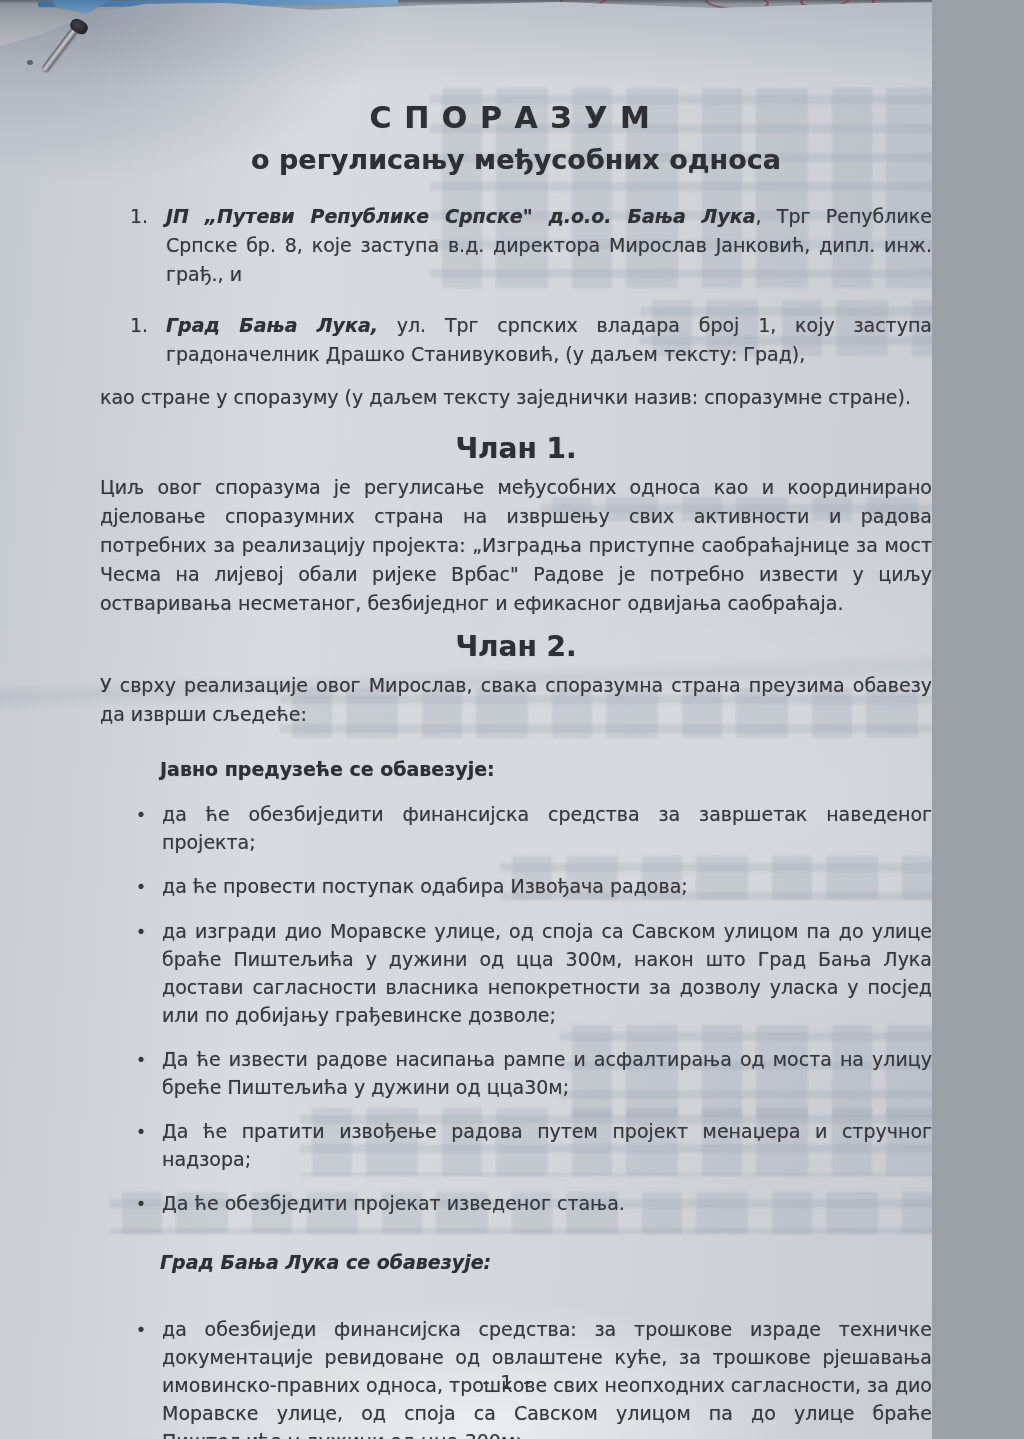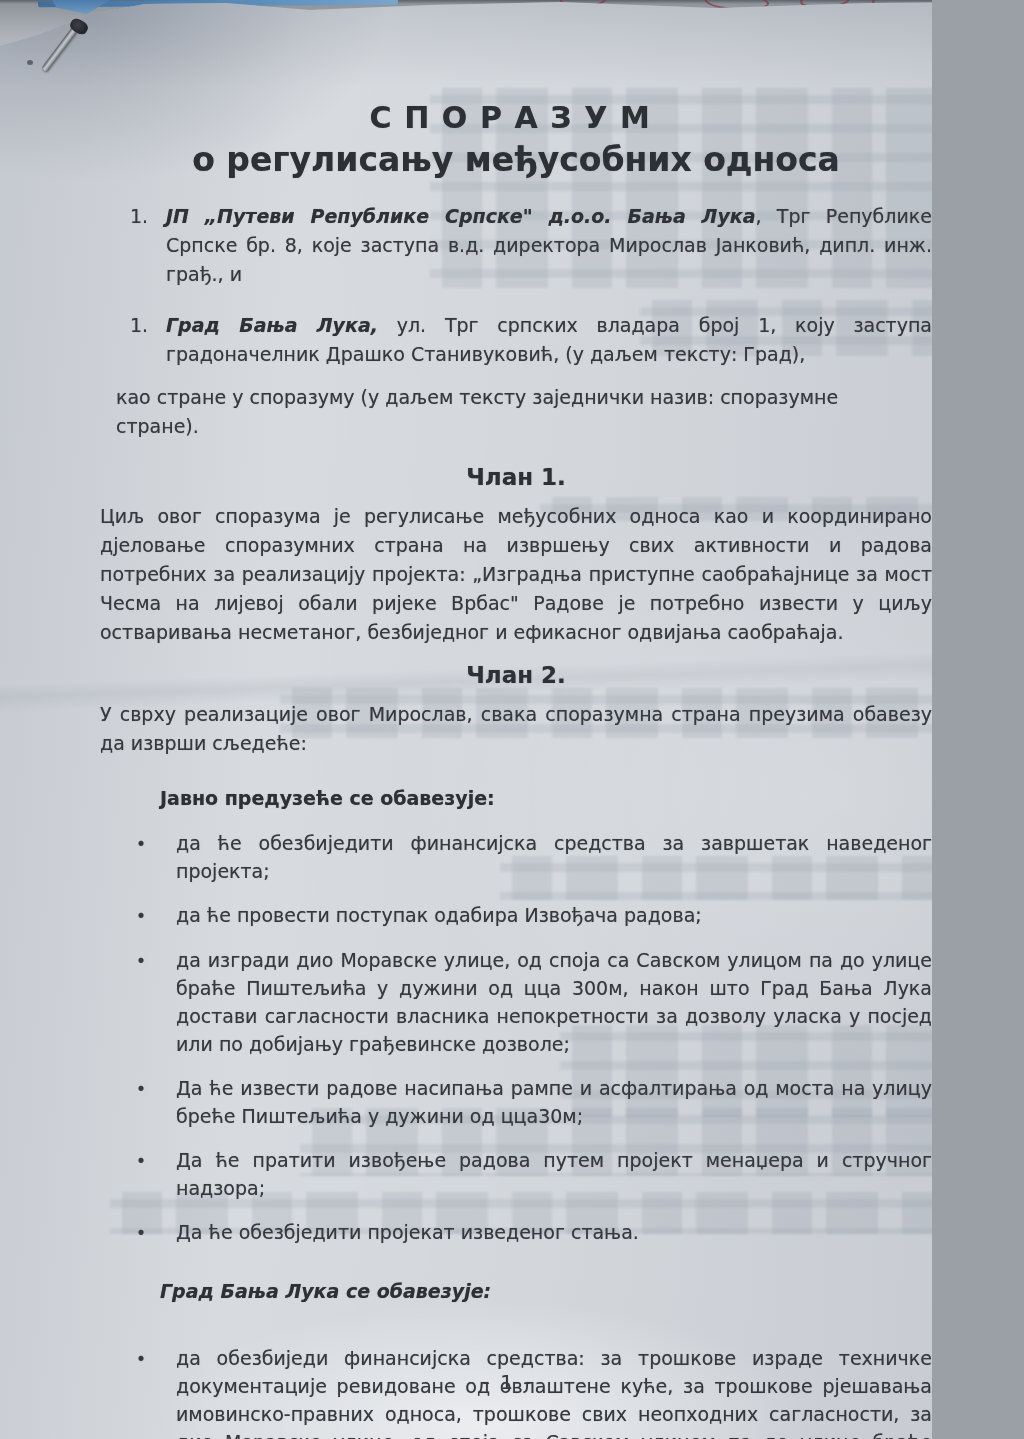"о регулисању међусобних односа" .subtitle { font-size: 33px -> 27px }
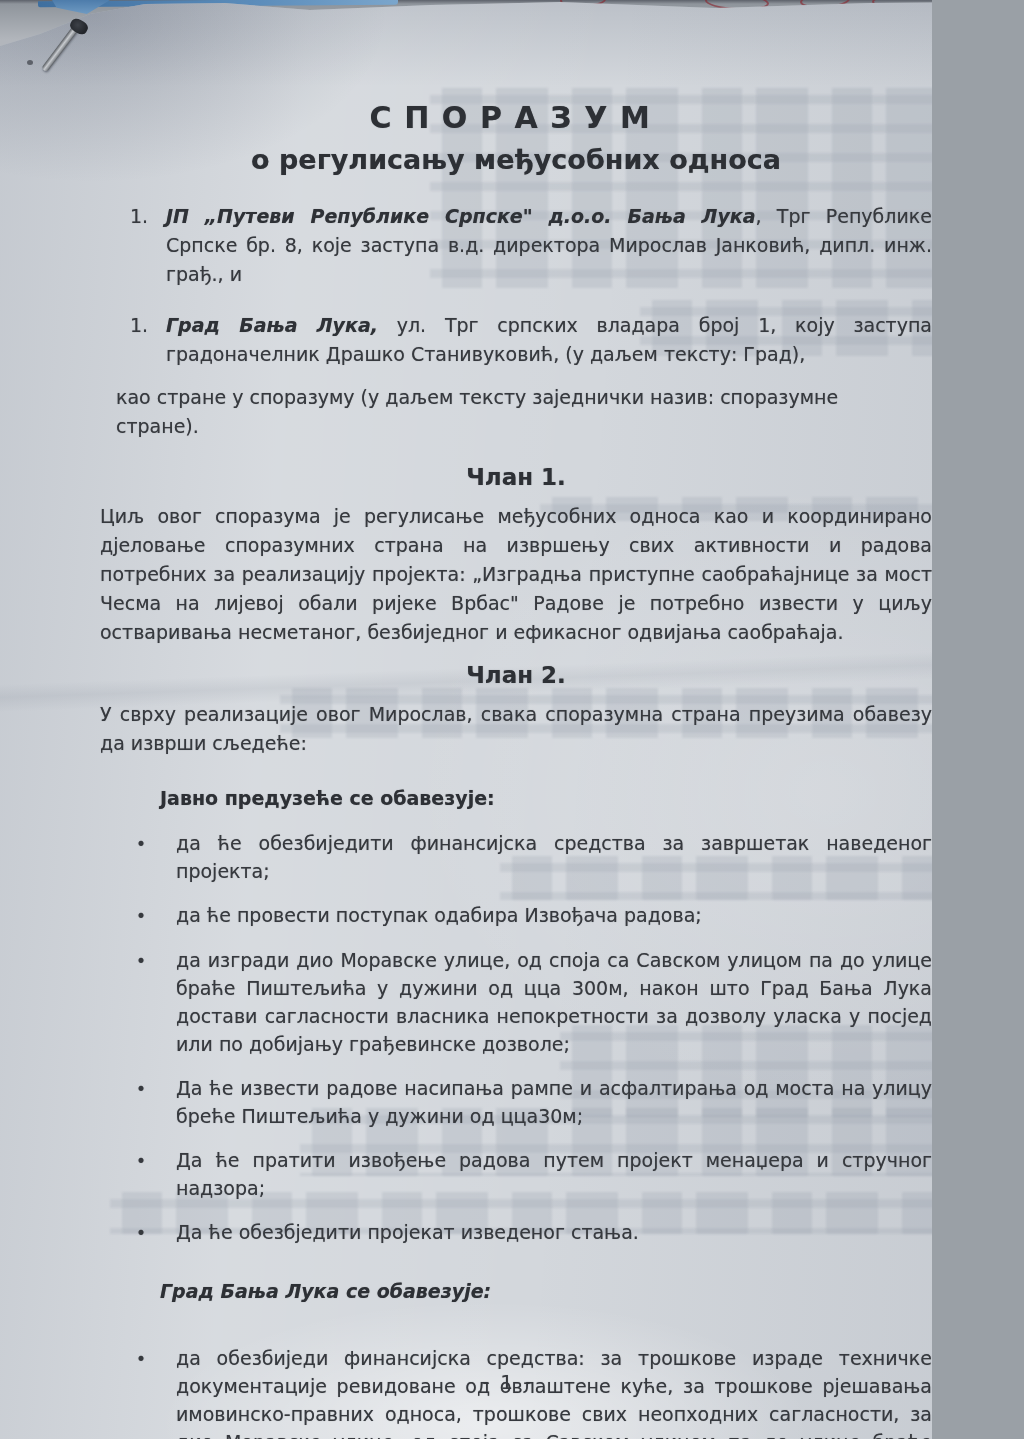"као стране у споразуму (у" .pfooter { margin: 14px 16px 0 -> 14px 0 0 }
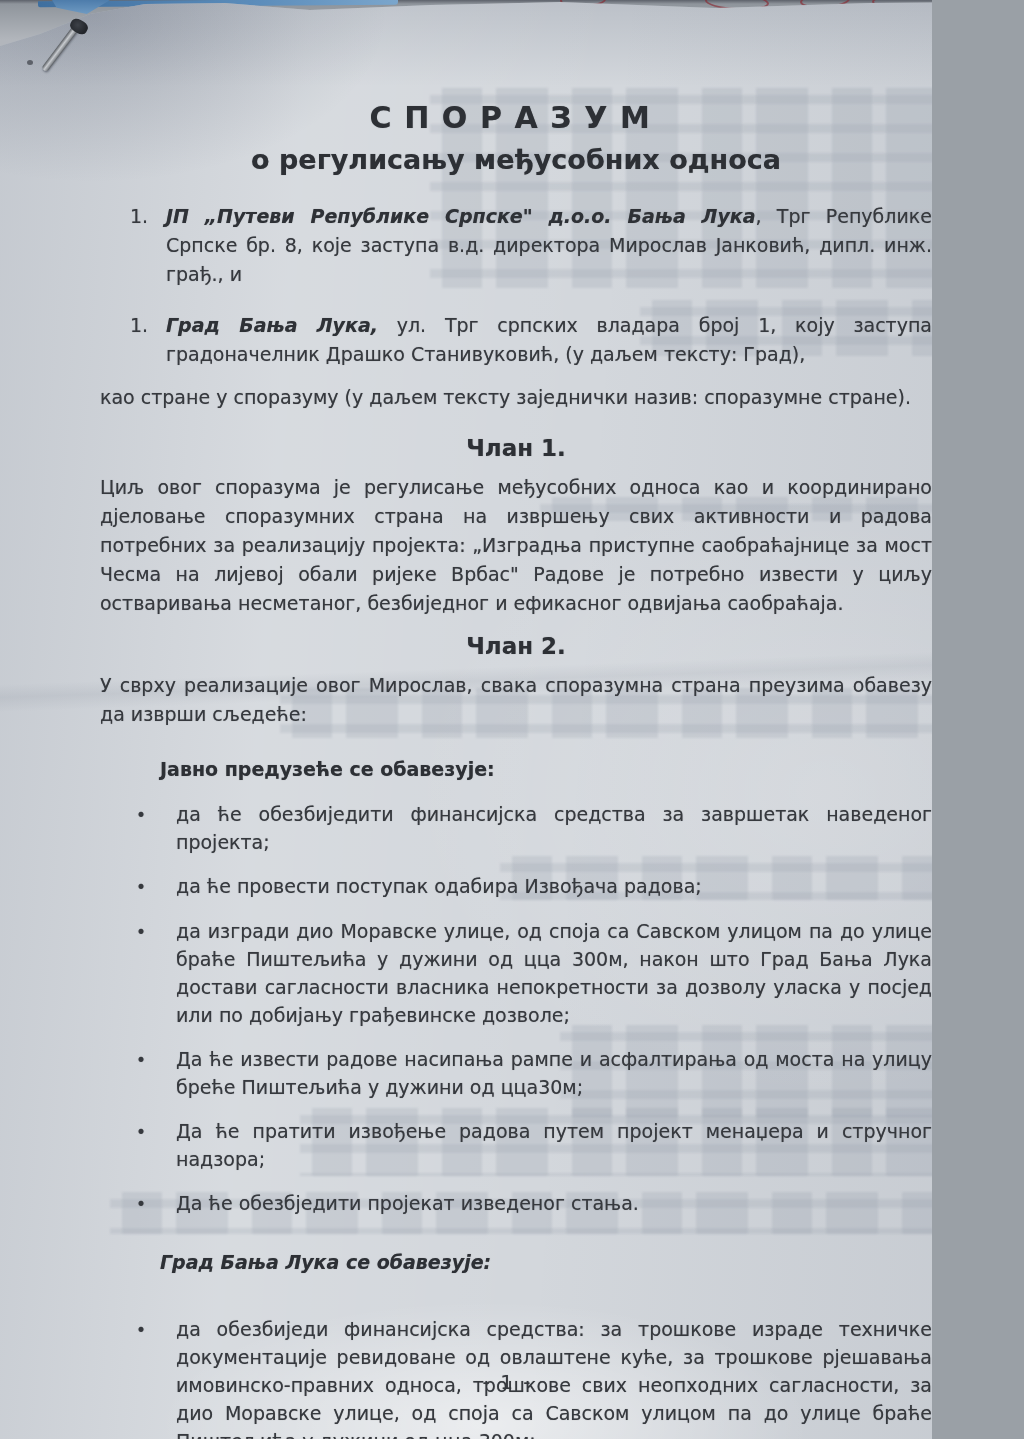"Члан 1." .clause-h { font-size: 23px -> 28px }
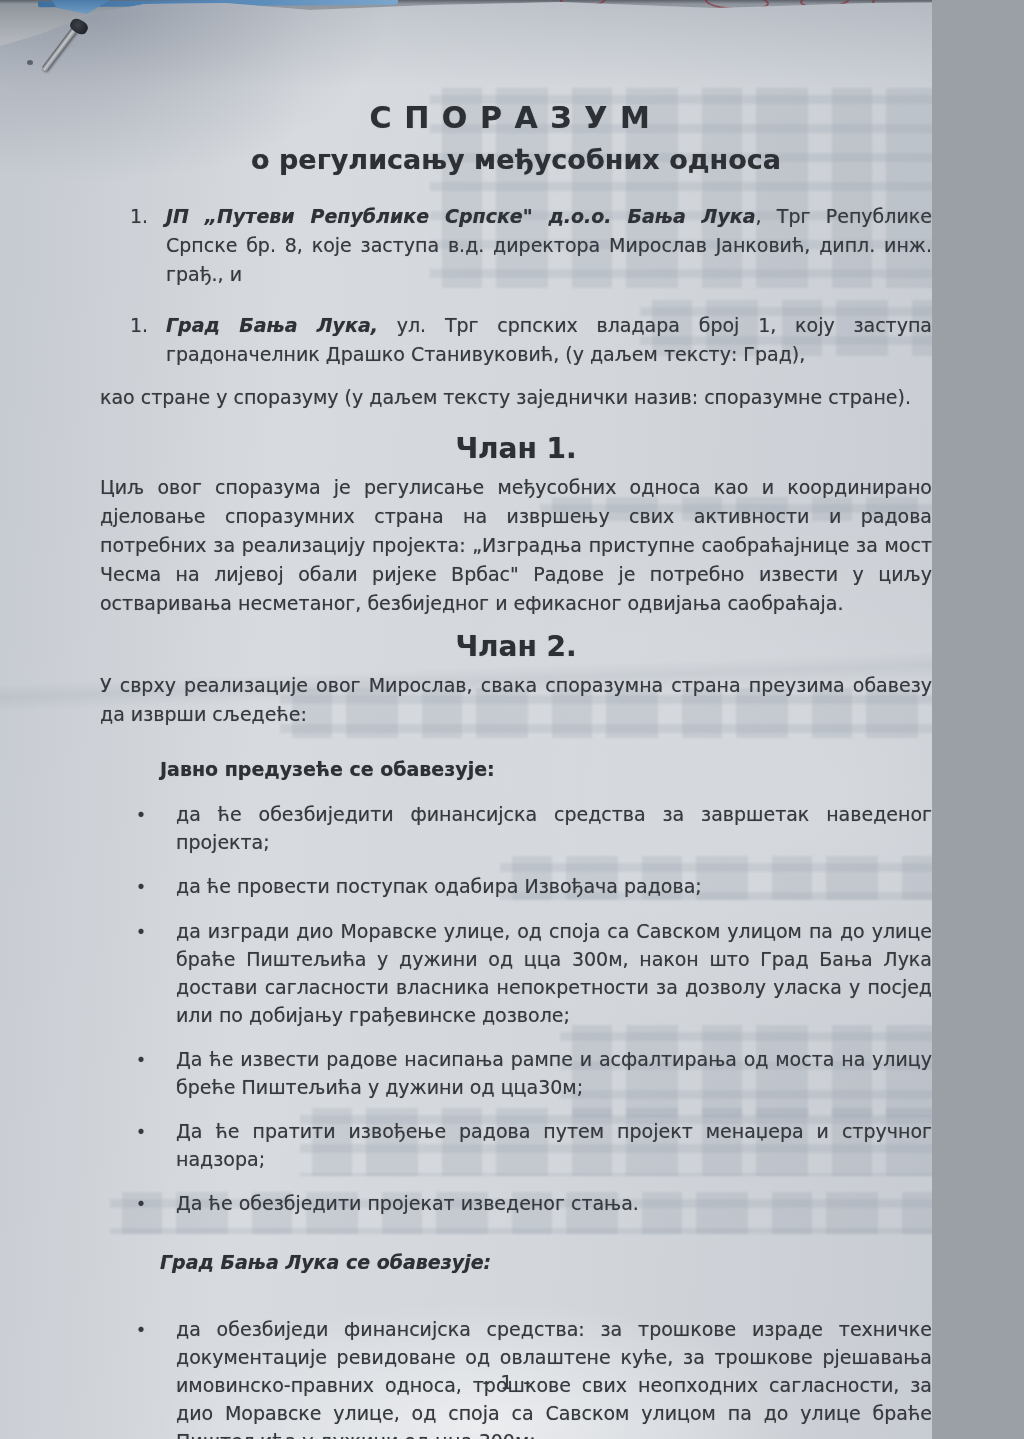"да ће обезбиједити финансијска средства" .brow { gap: 14px -> none }
